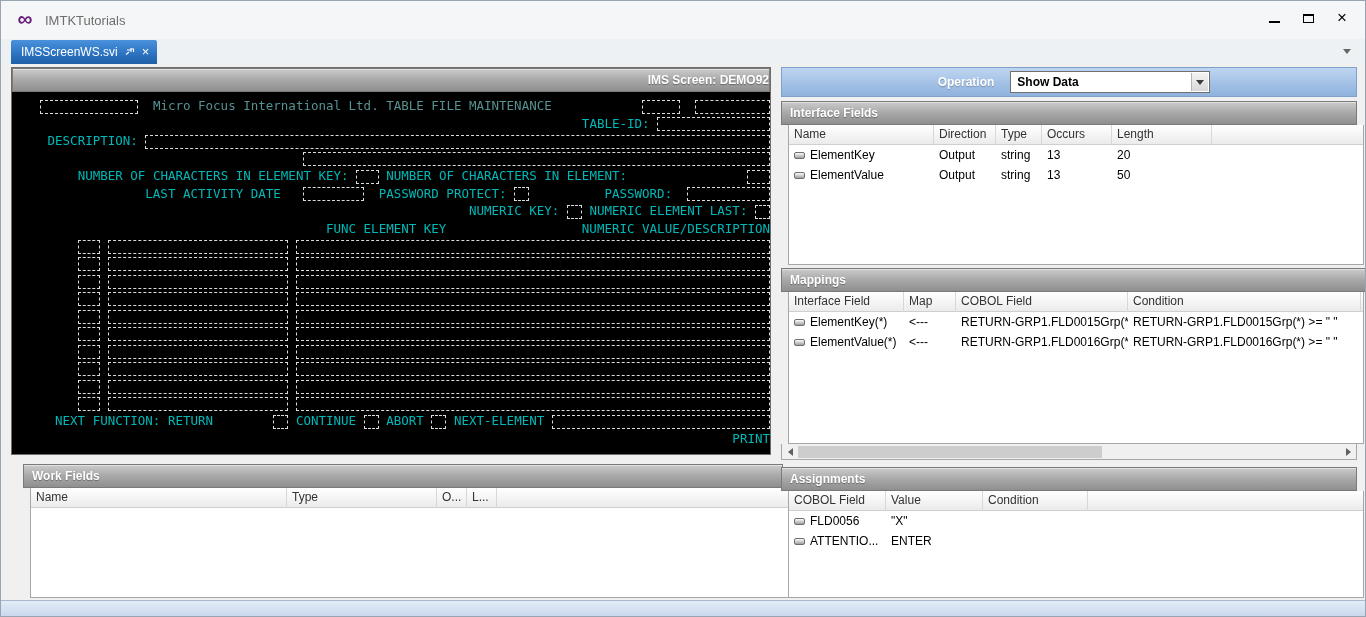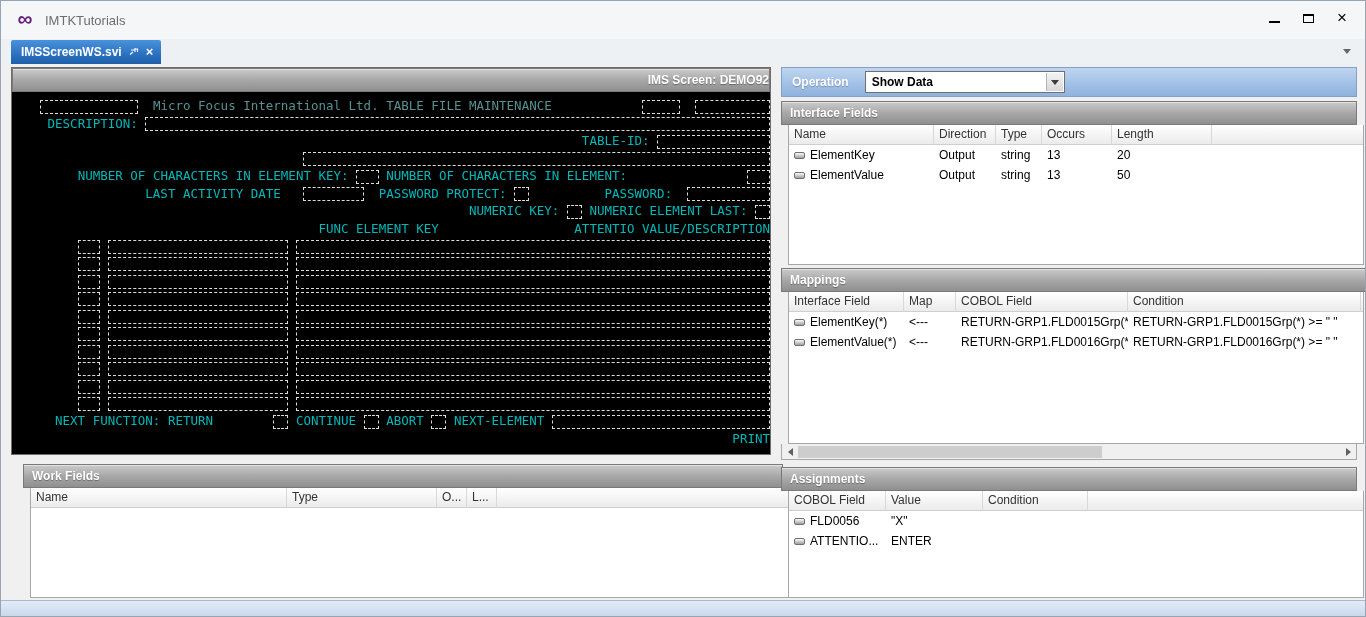"IMSScreenWS.svi" .tab { font-weight: bold -> none }
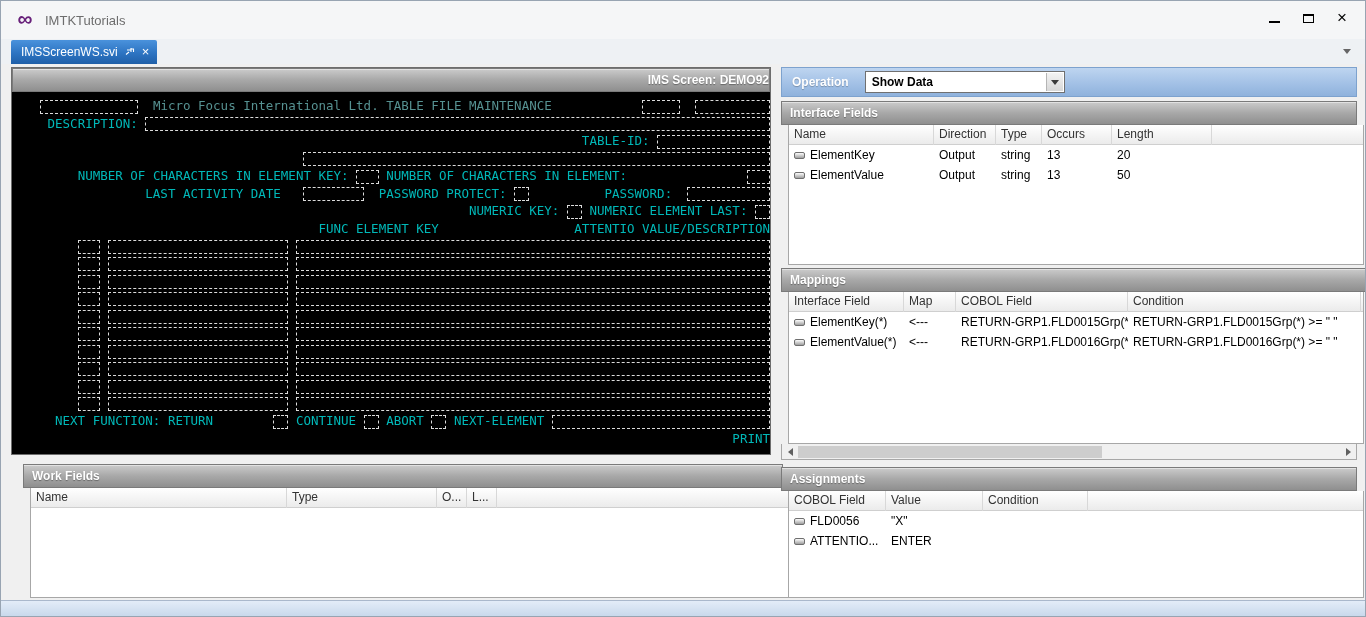"Operation" .operation-bar { justify-content: none -> center }
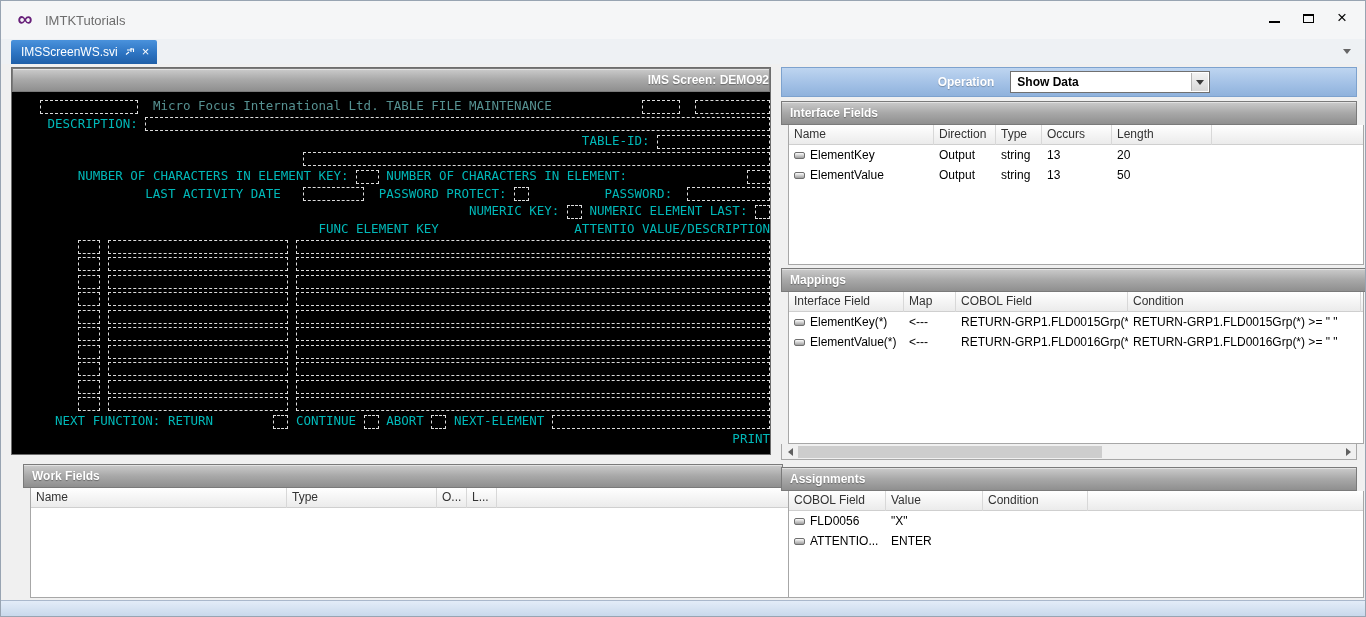"DESCRIPTION:" div.term-line { order: before "TABLE-ID:" -> after "TABLE-ID:" }
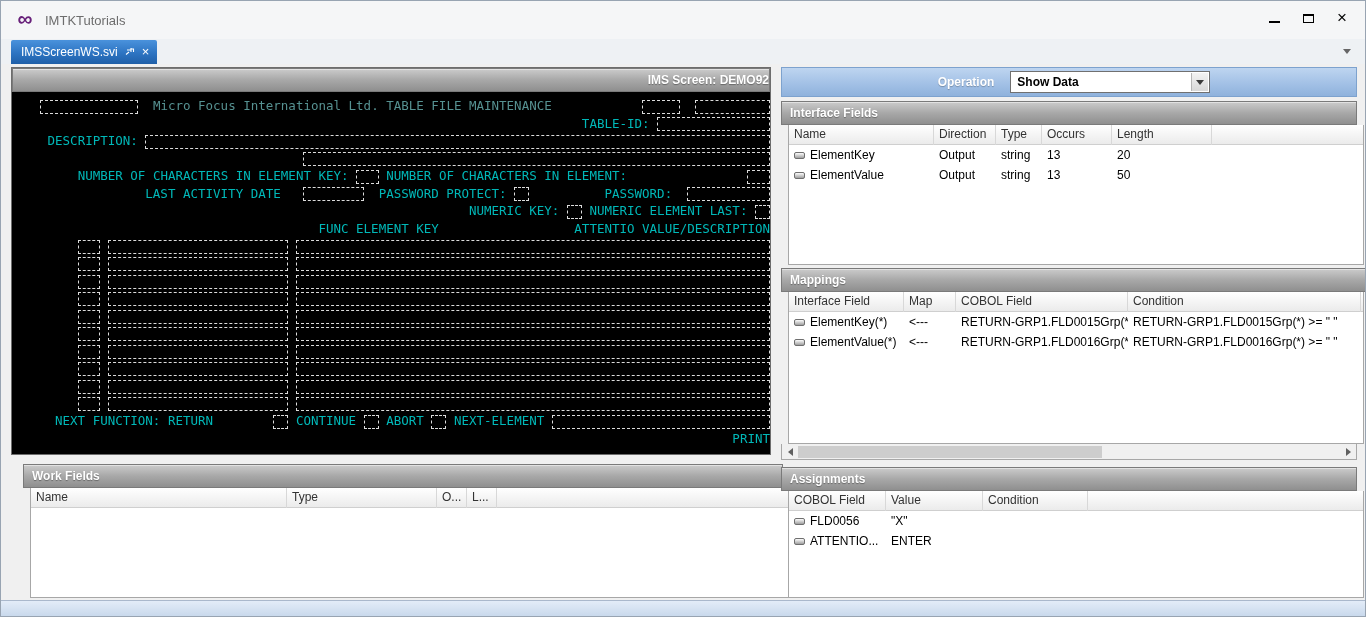"ATTENTIO VALUE/DESCRIPTION" span.term-text { text: ATTENTIO -> NUMERIC }
